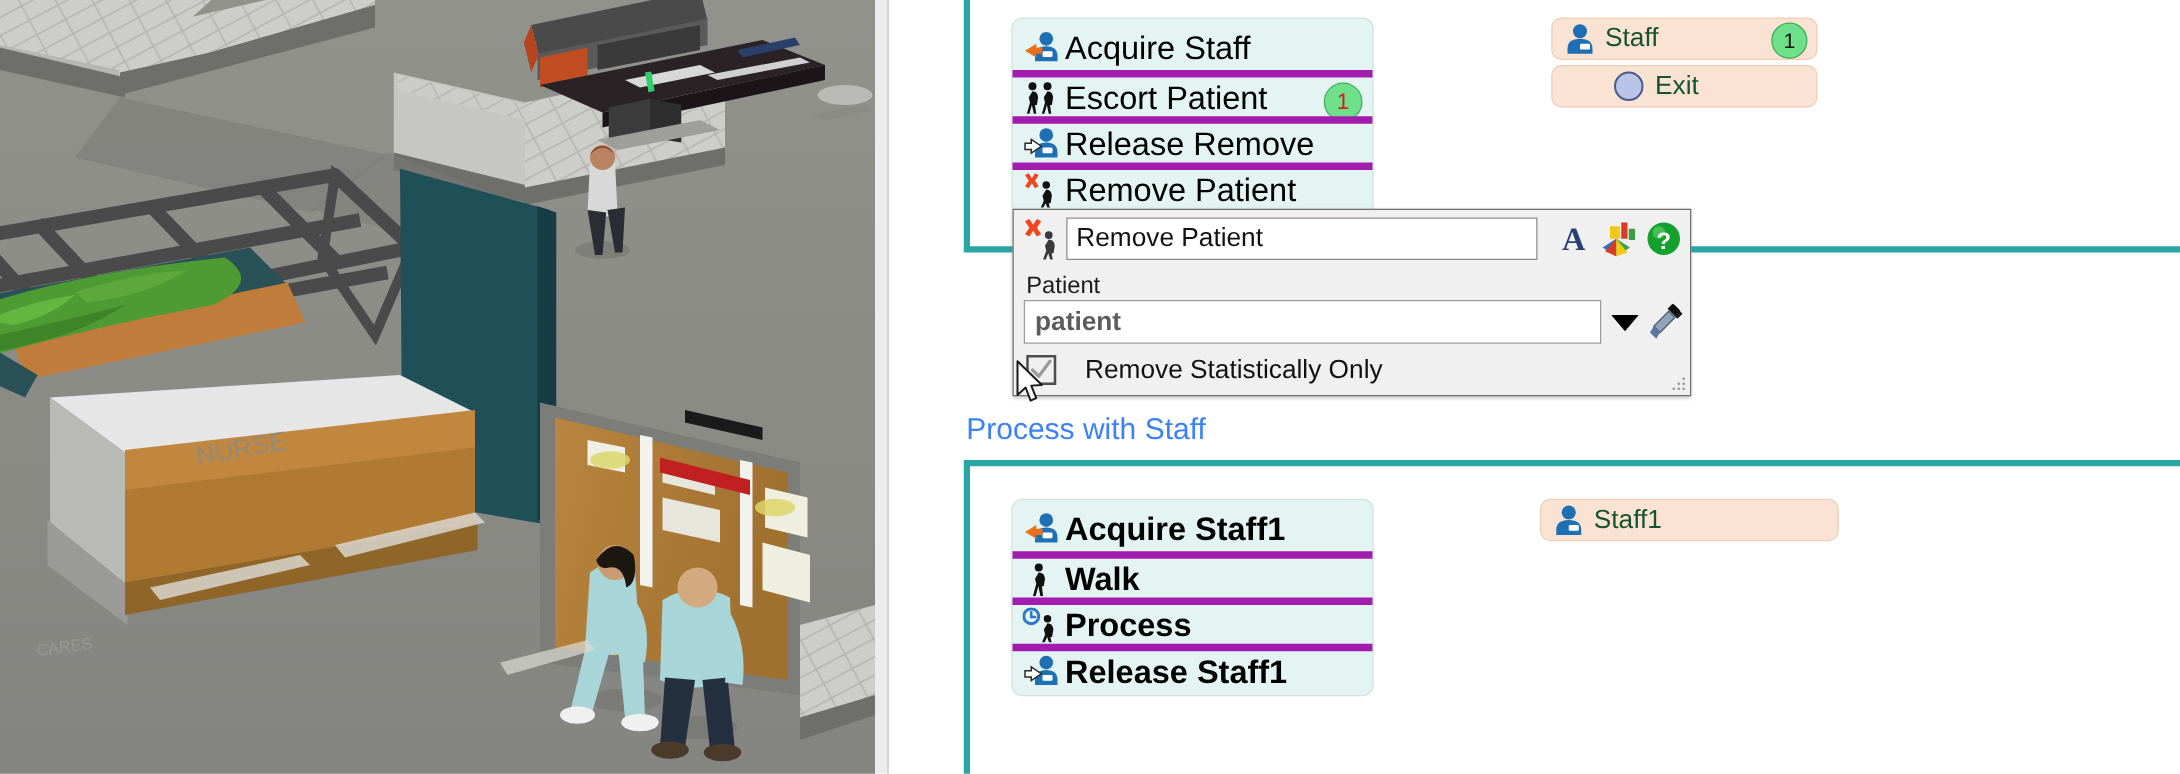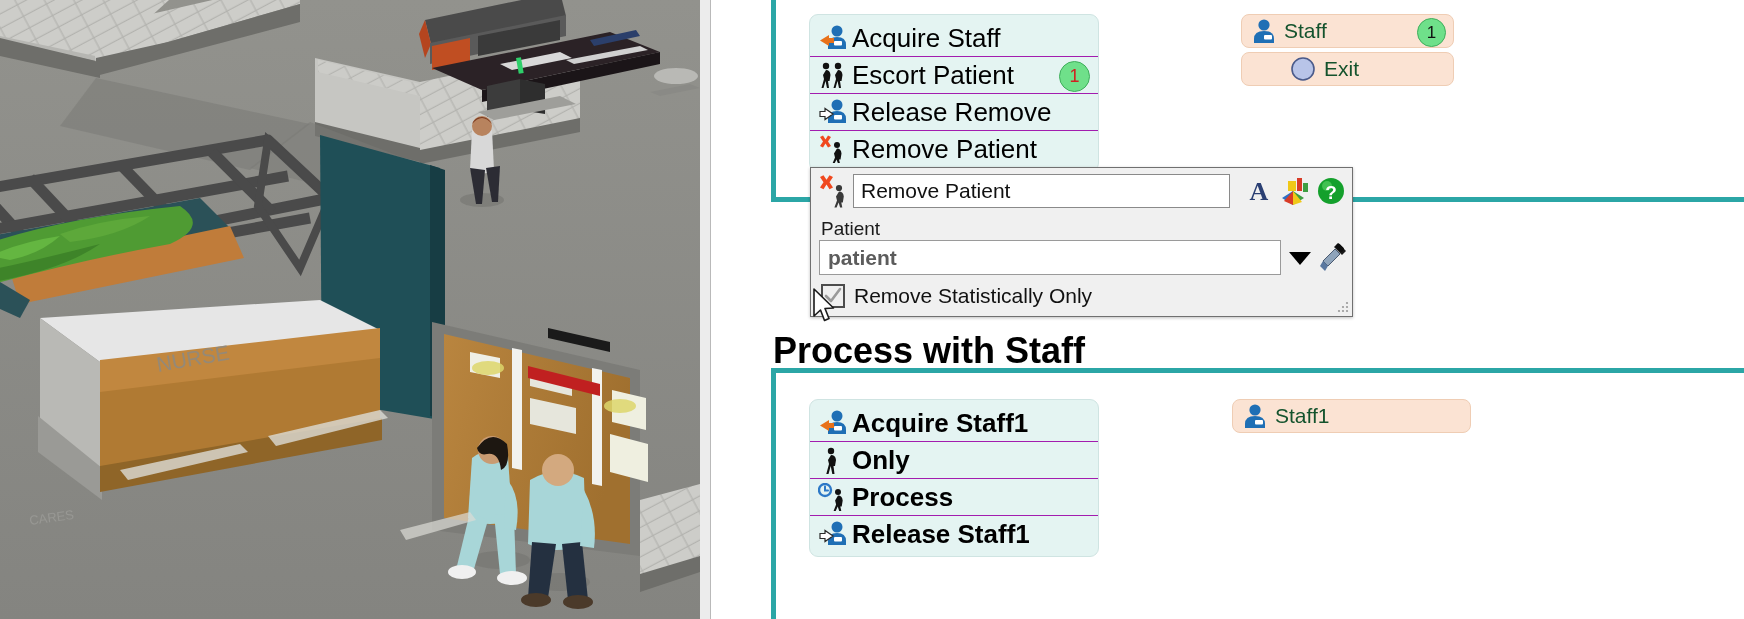"Escort Patient" .al-row + .al-row { border-top: 1px solid #a21caf -> 6px solid #a21caf }
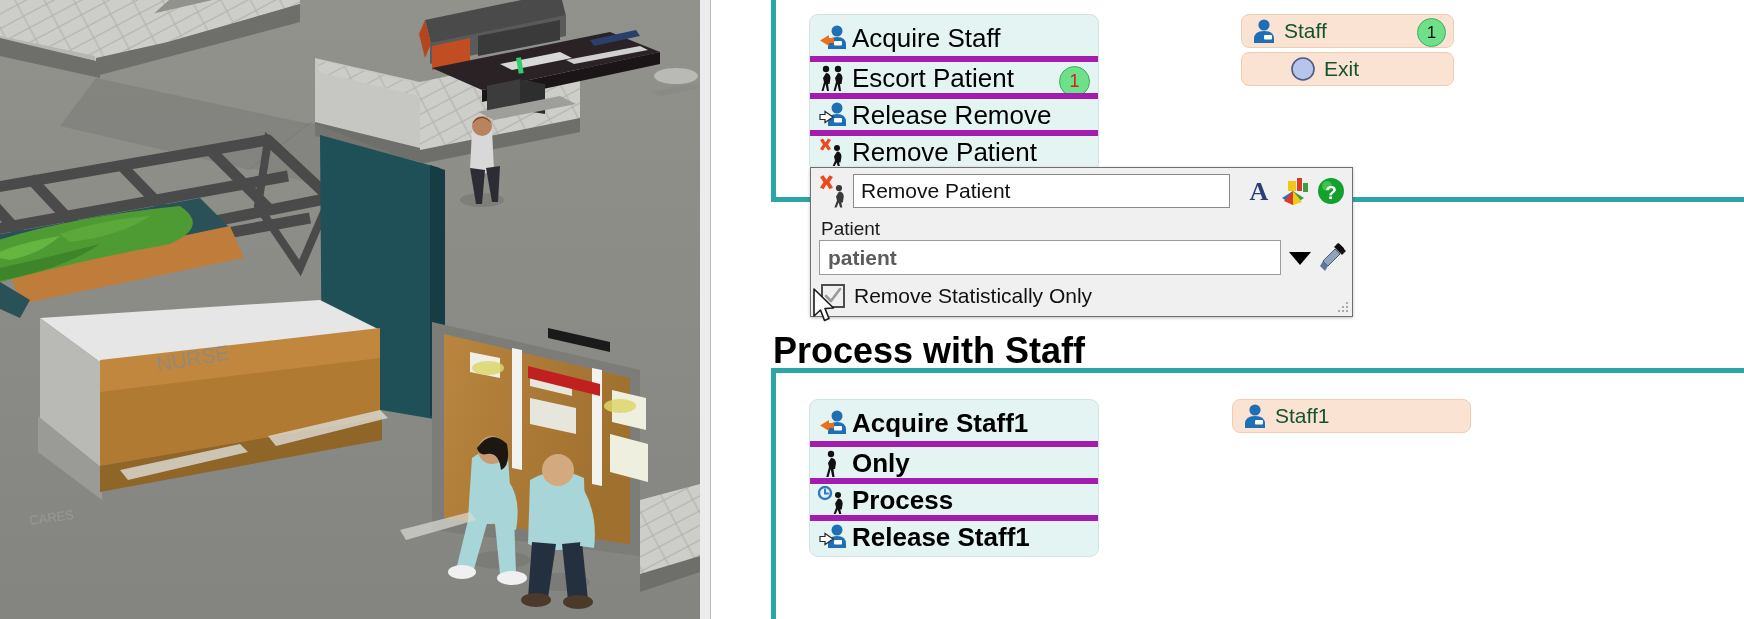"Remove Statistically Only" .dlg-check-row { gap: none -> 14px }
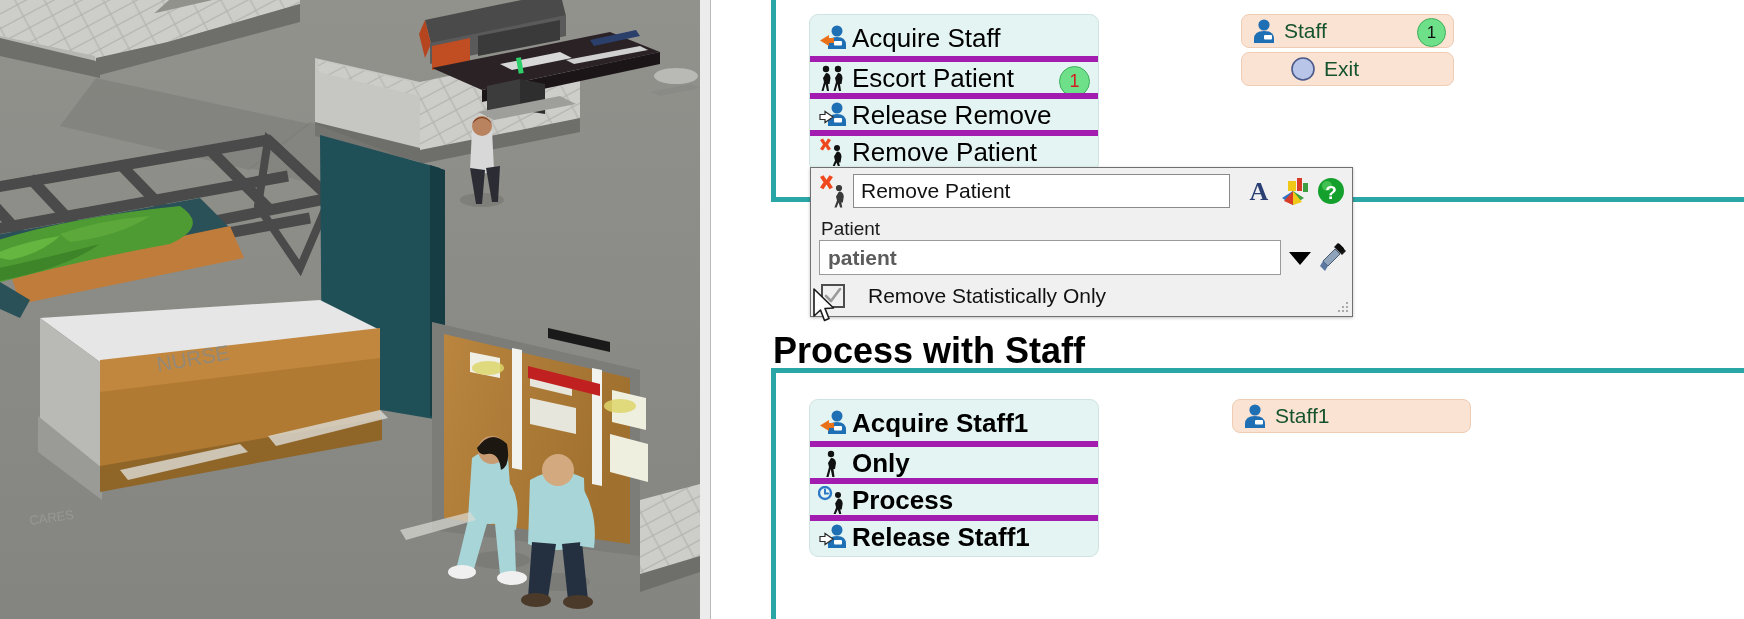"Process with Staff" .frame-title { color: #000000 -> #3b82f6; font-size: 36px -> 24px; font-weight: bold -> none }
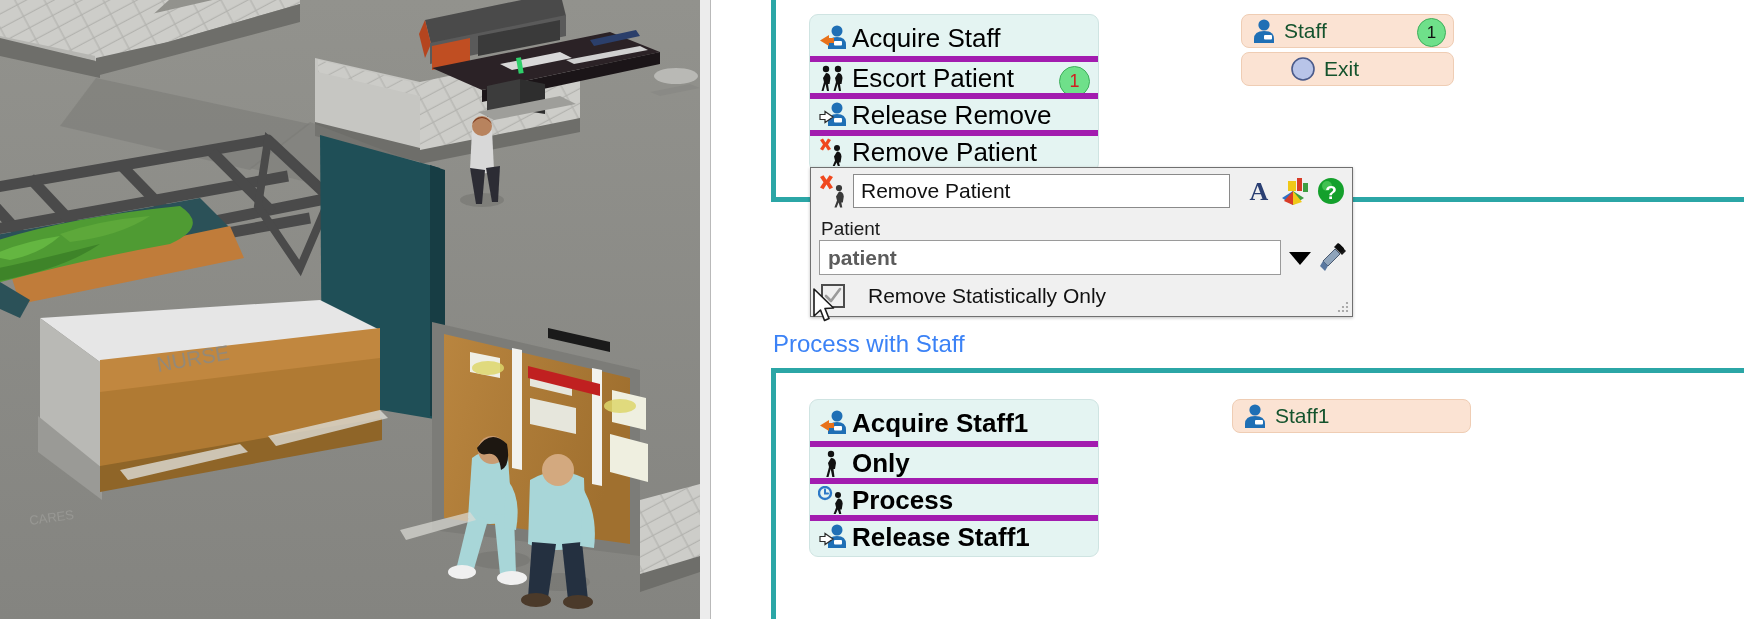"Only" span.al-label { text: Only -> Walk }
